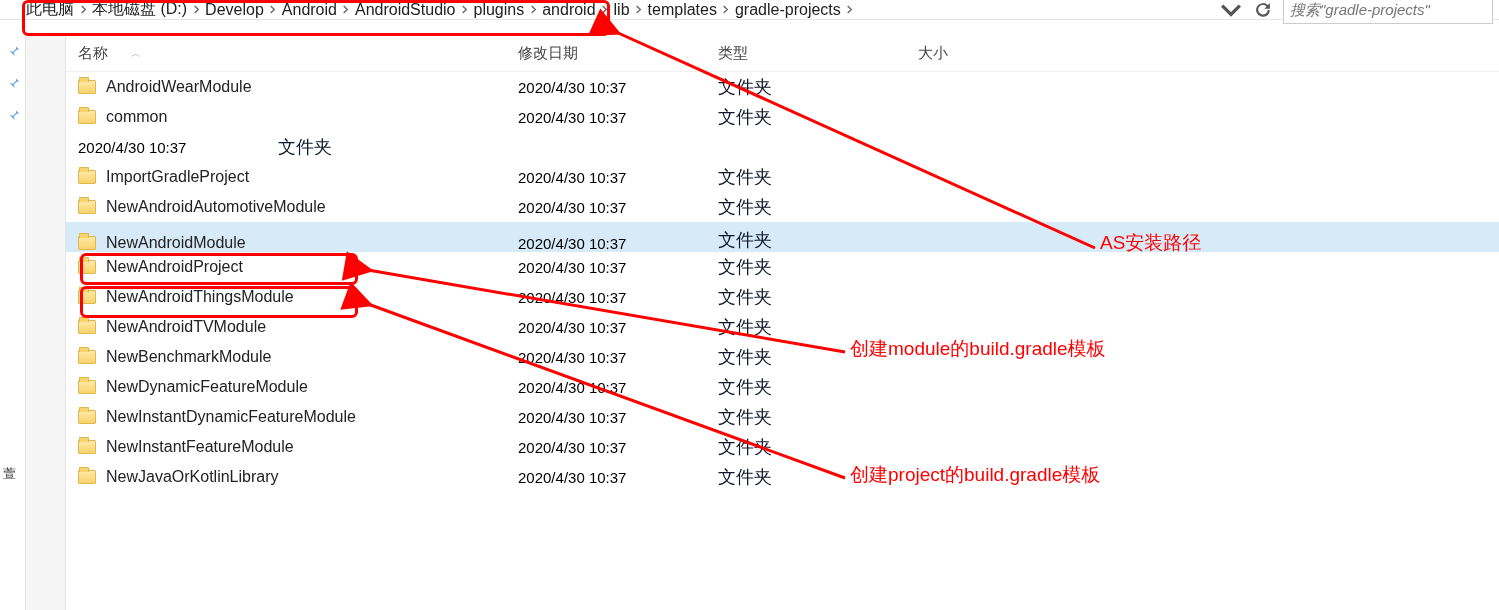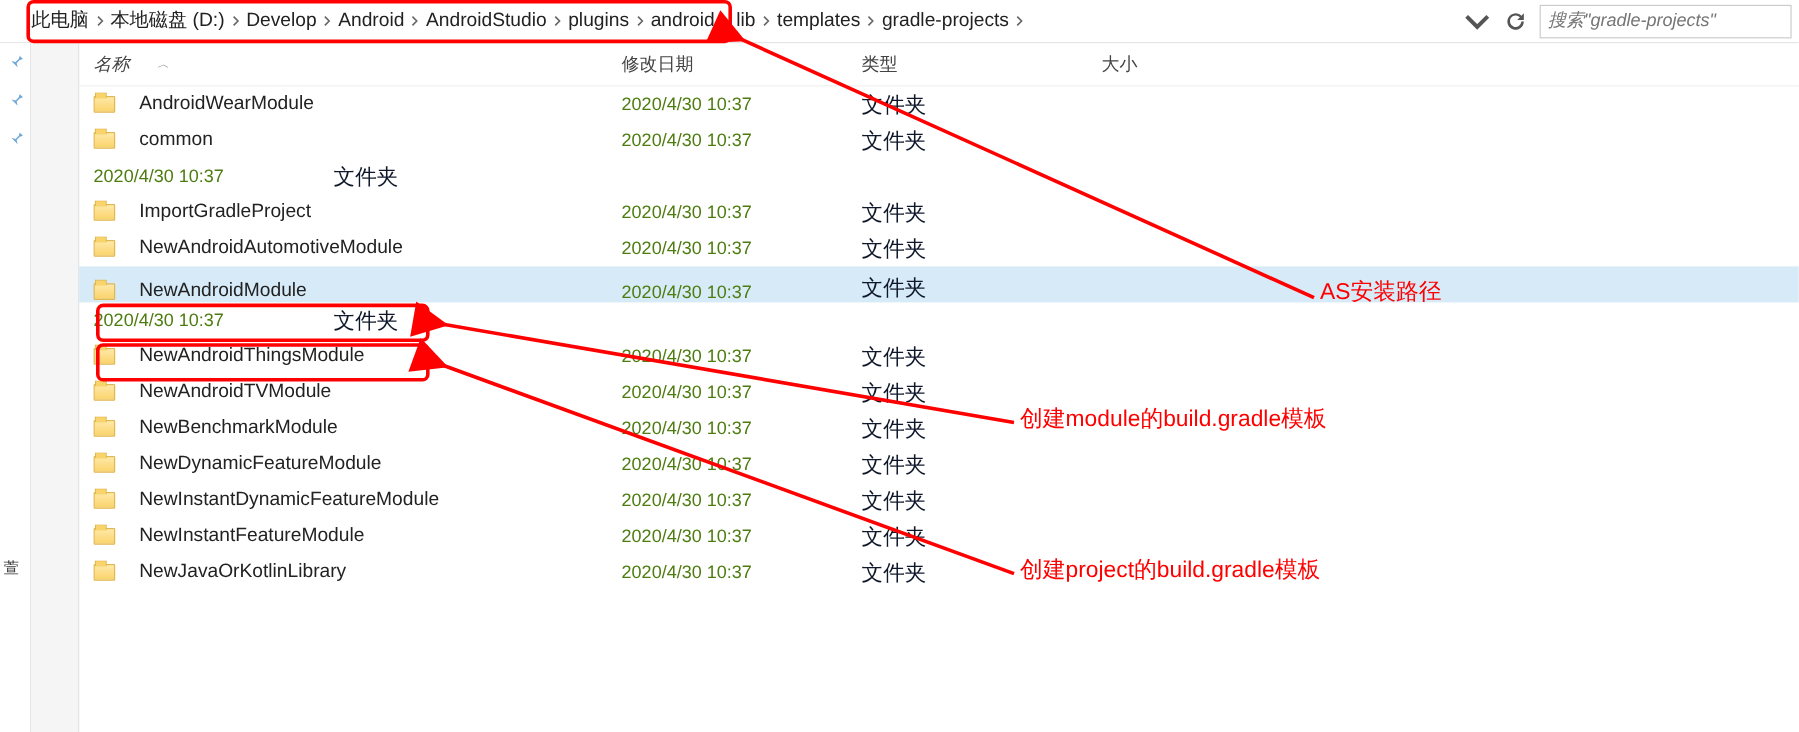"此电脑" .addr-row { height: 36px -> 20px }
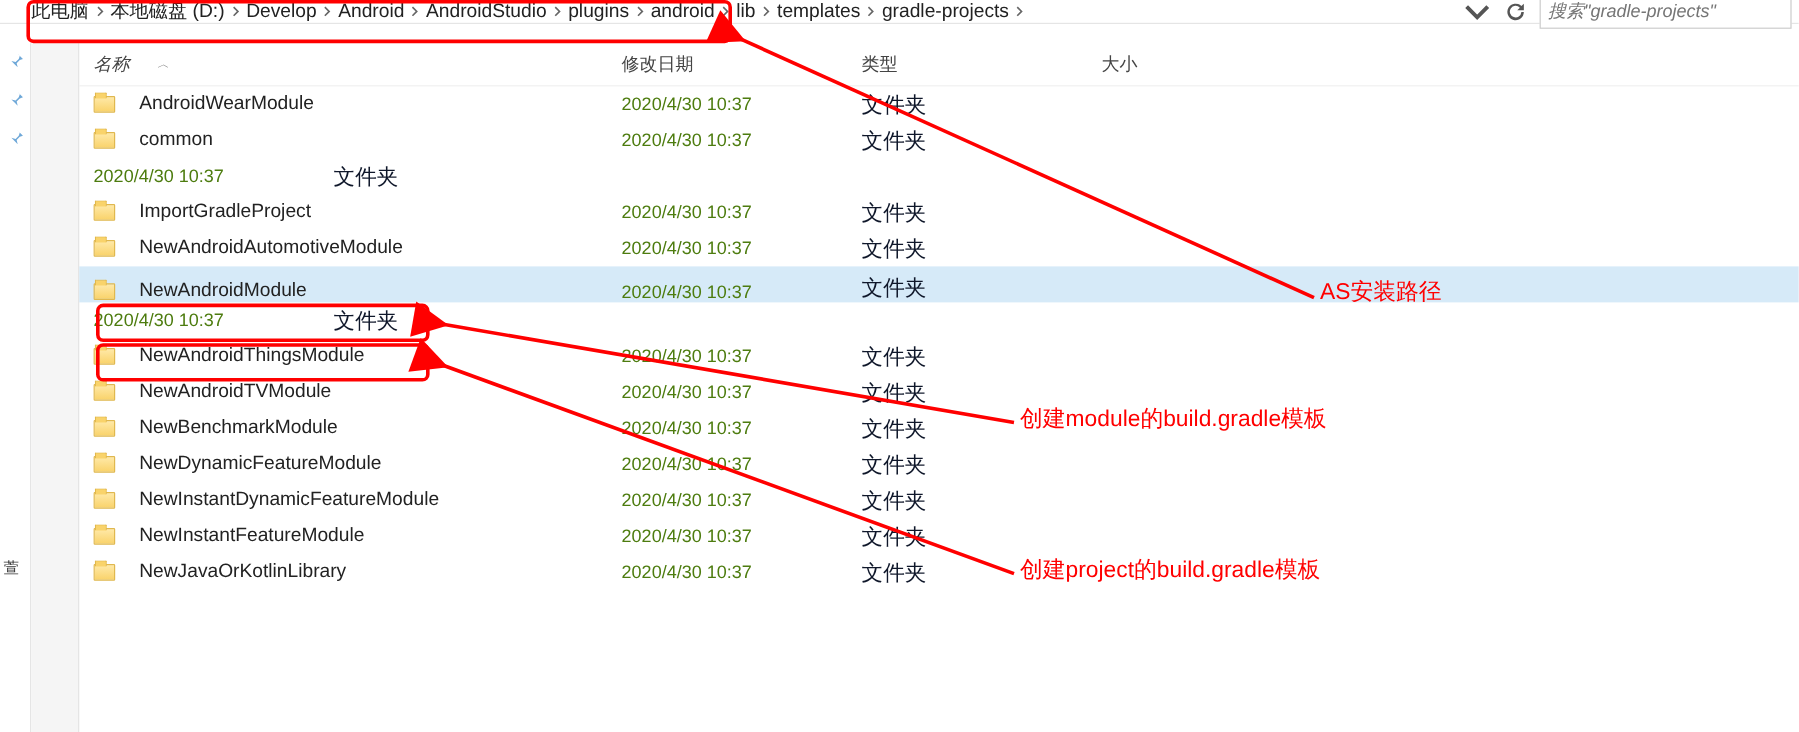"名称" .col-name { font-style: italic -> none }
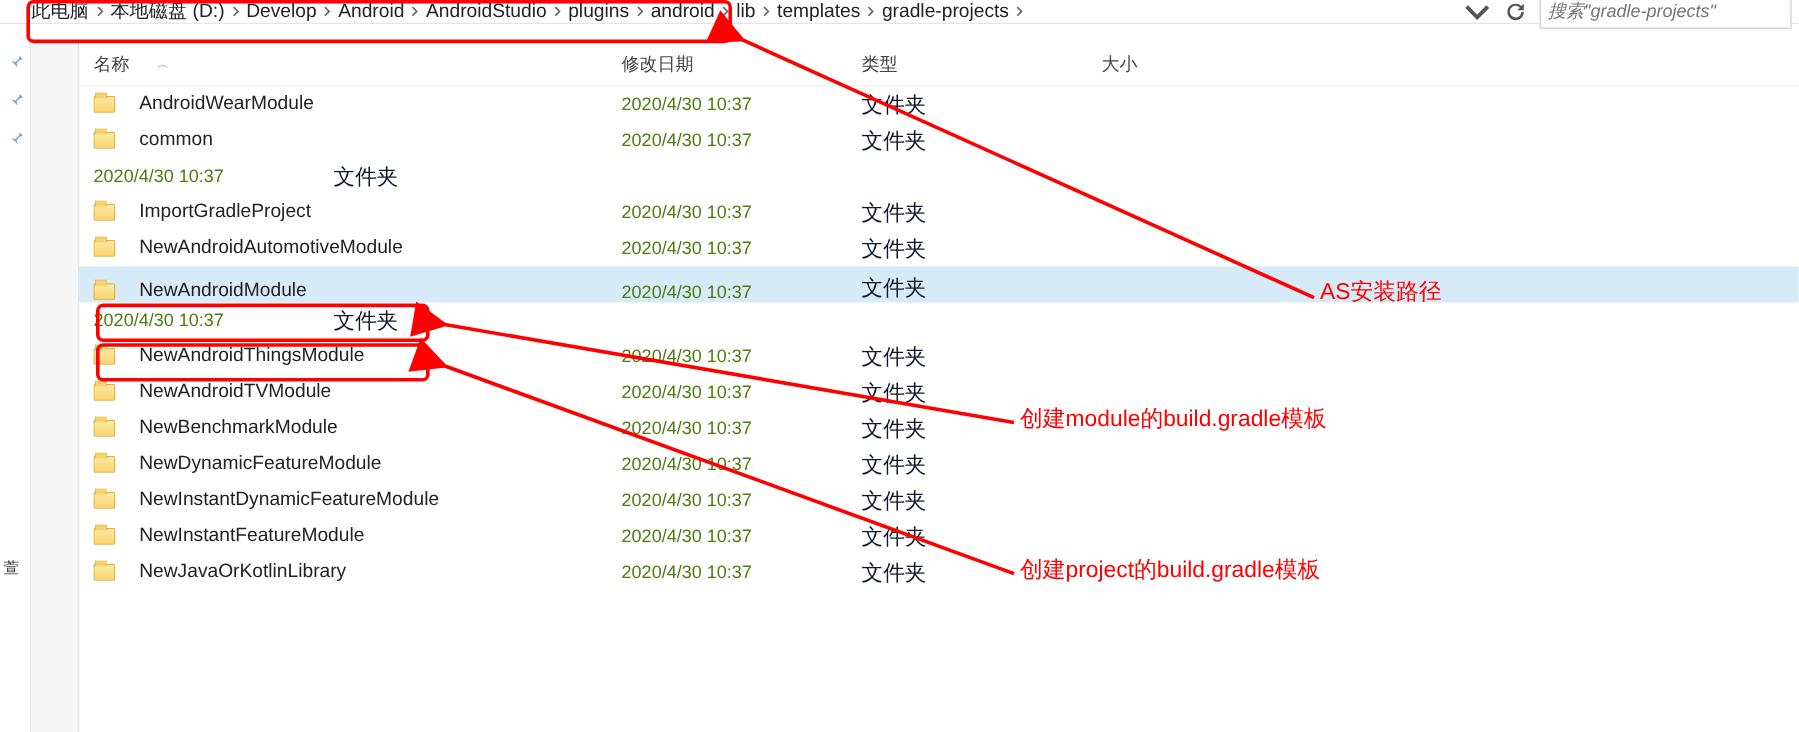"AndroidWearModule" .cell-name { gap: 20px -> 10px }
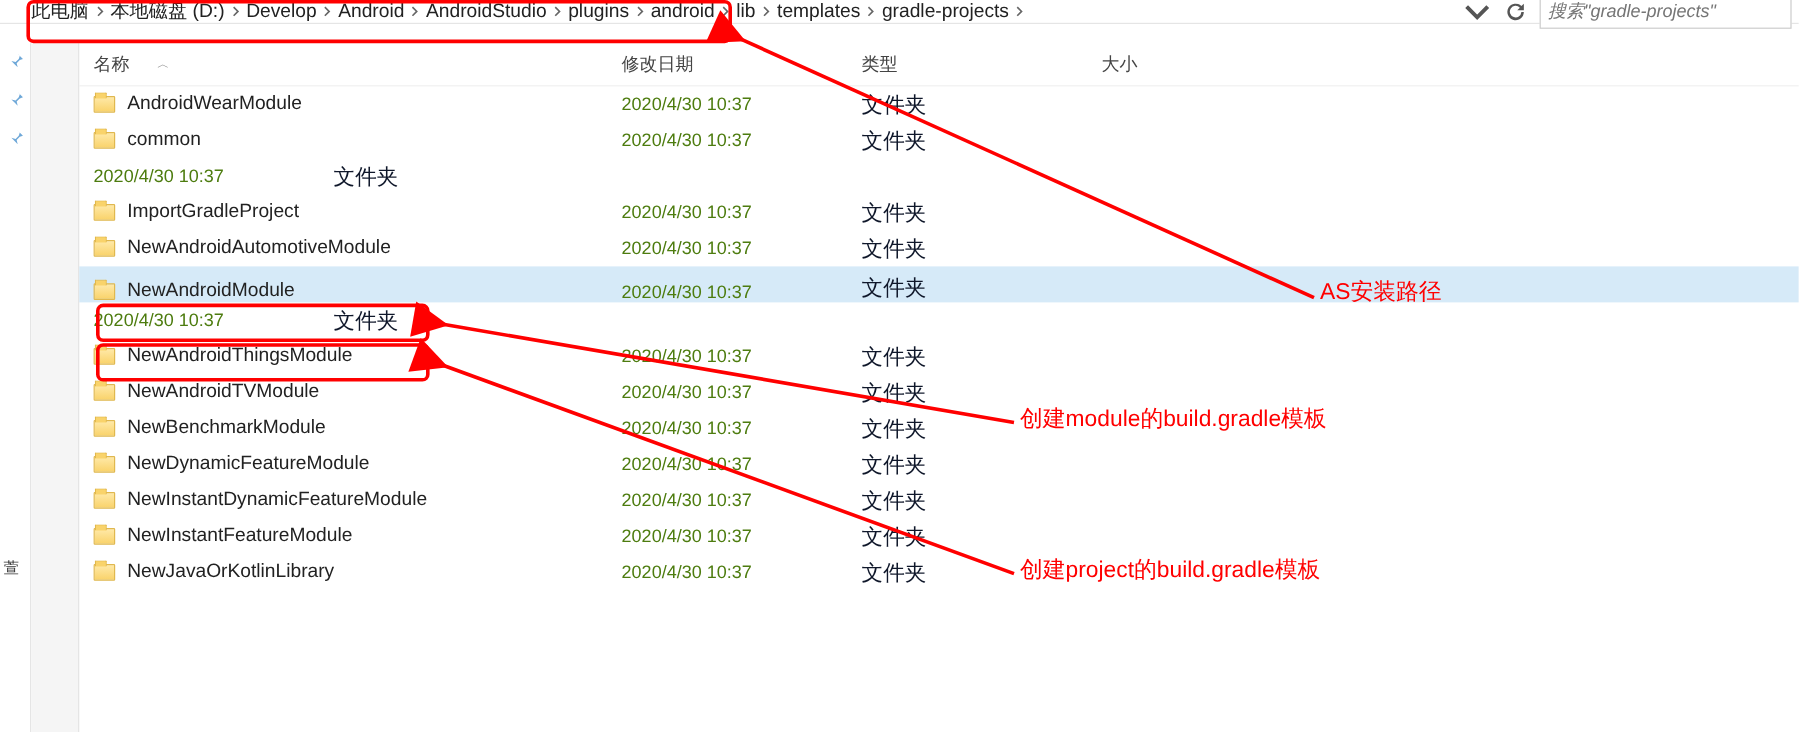"2020/4/30 10:37" .cell-mod { color: #4d7c0f -> #000000 }
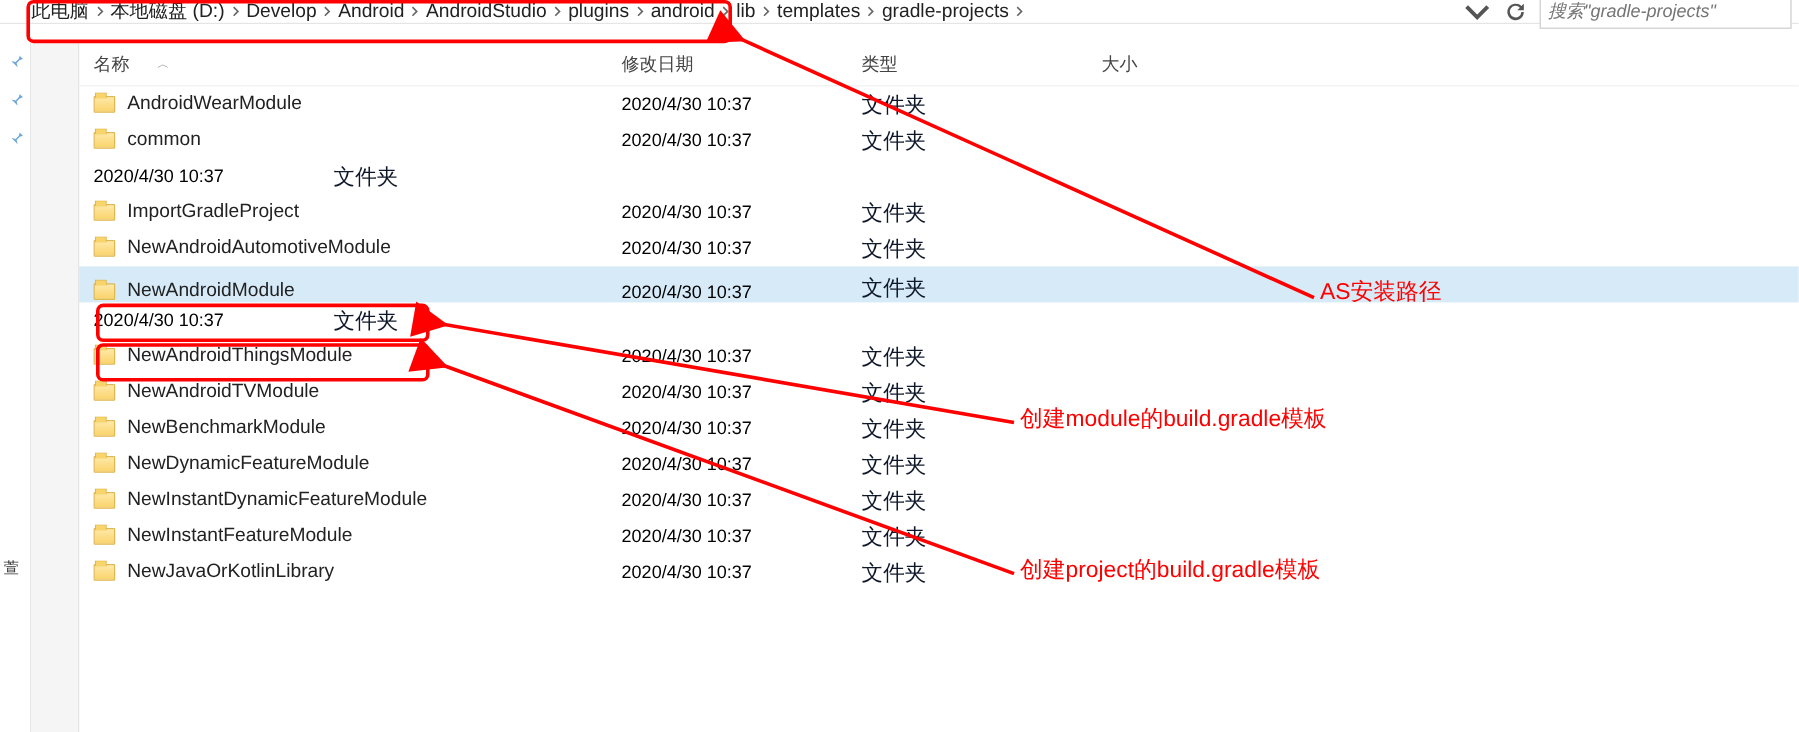"NewAndroidProject" div.cell-name { html: none -> <div> <span></span> <span>NewAndroidProject</span> </div> }
